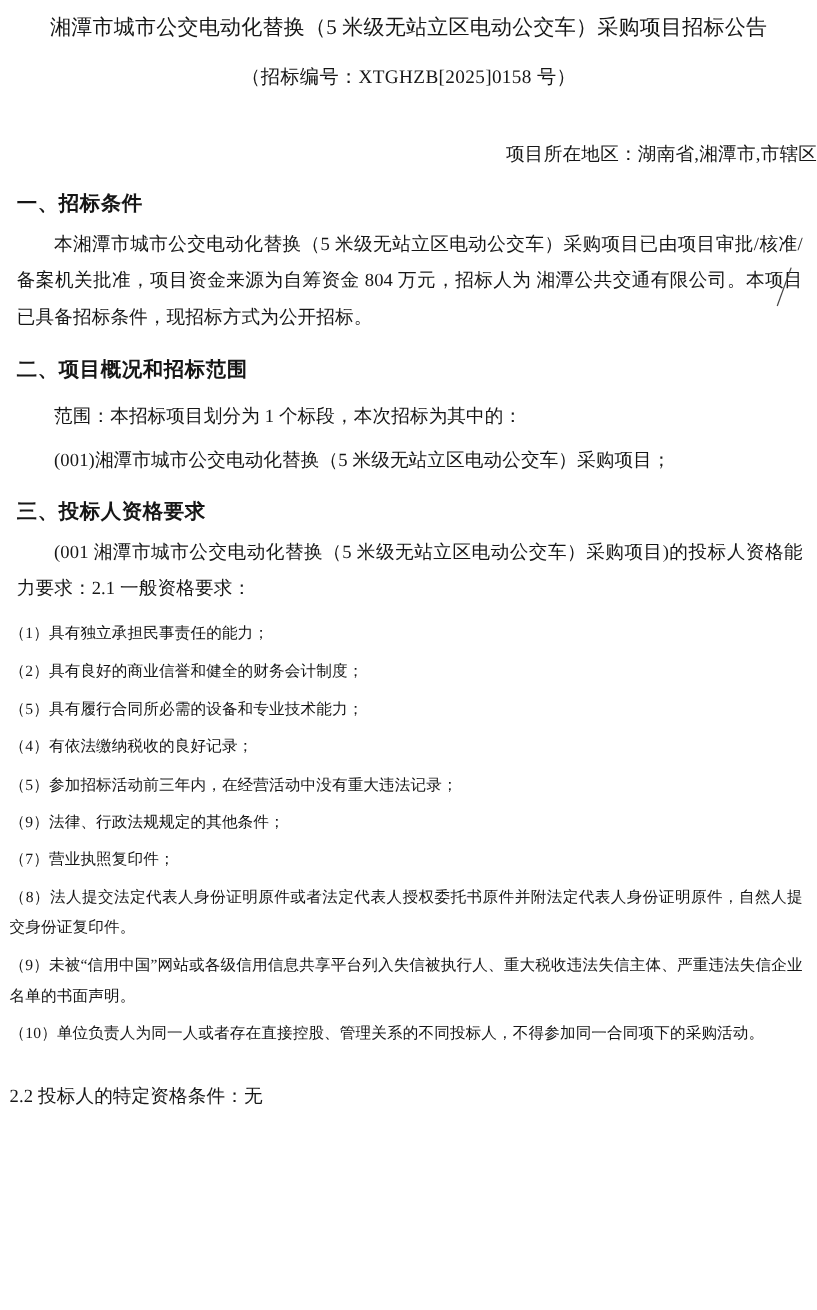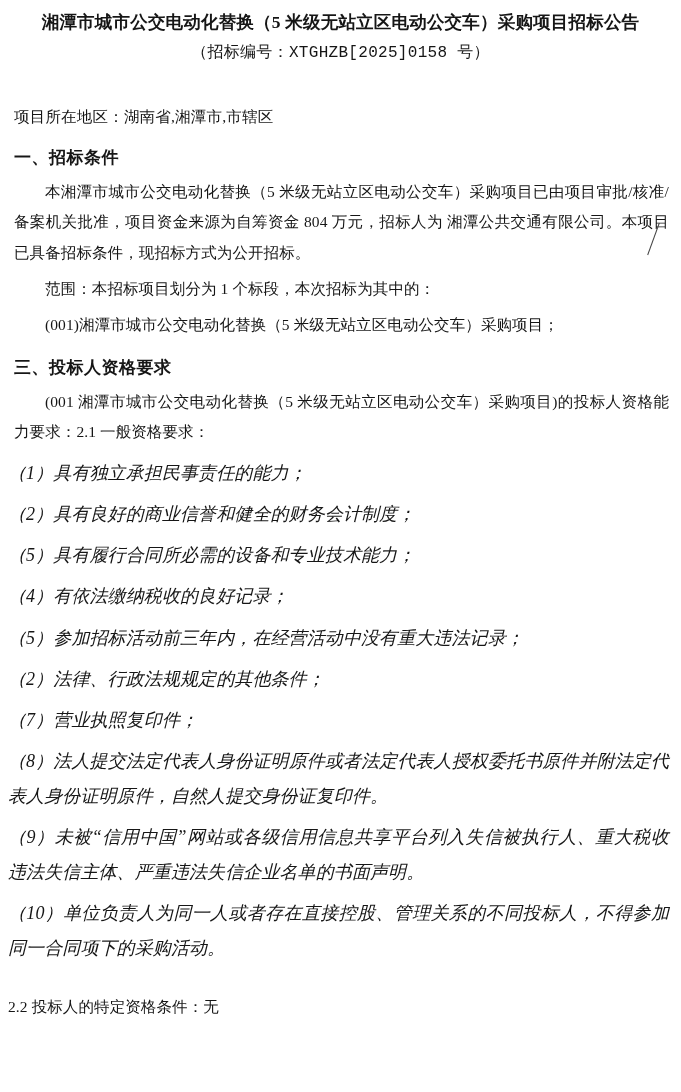"湘潭市城市公交电动化替换（5 米级无站立区电动公交车）采购项目招标公告" .doc-title { font-weight: bold -> normal }
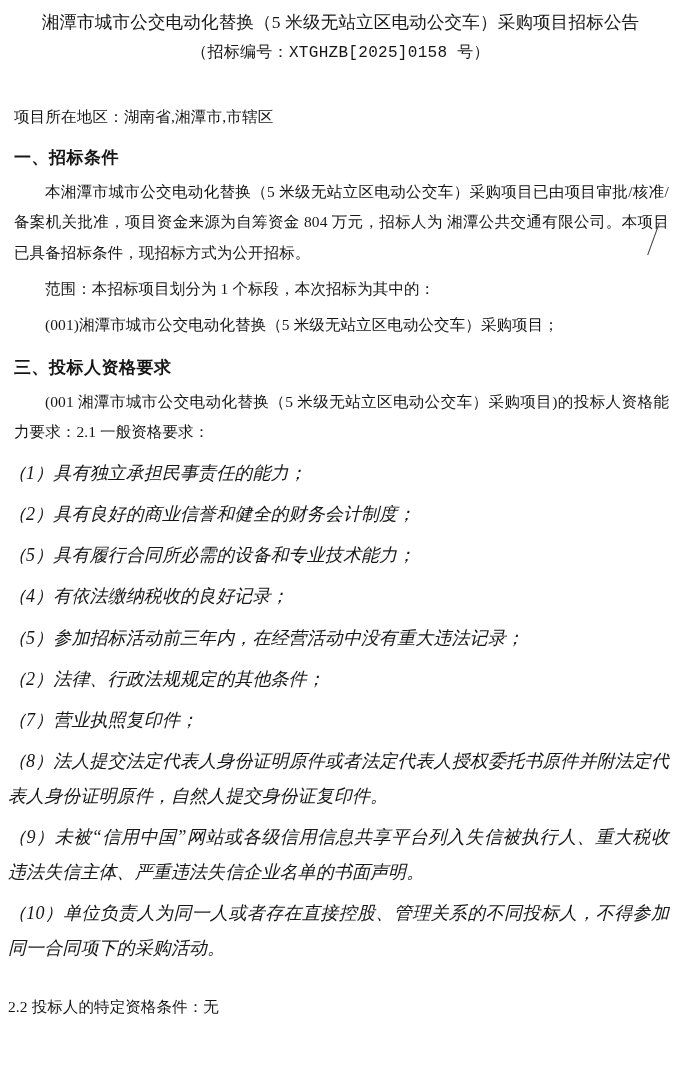"（招标编号：XTGHZB[2025]0158 号）" .doc-subtitle { font-family: Liberation Mono, monospace -> none; margin: 6px 0 0 0 -> 18px 0 0 0 }
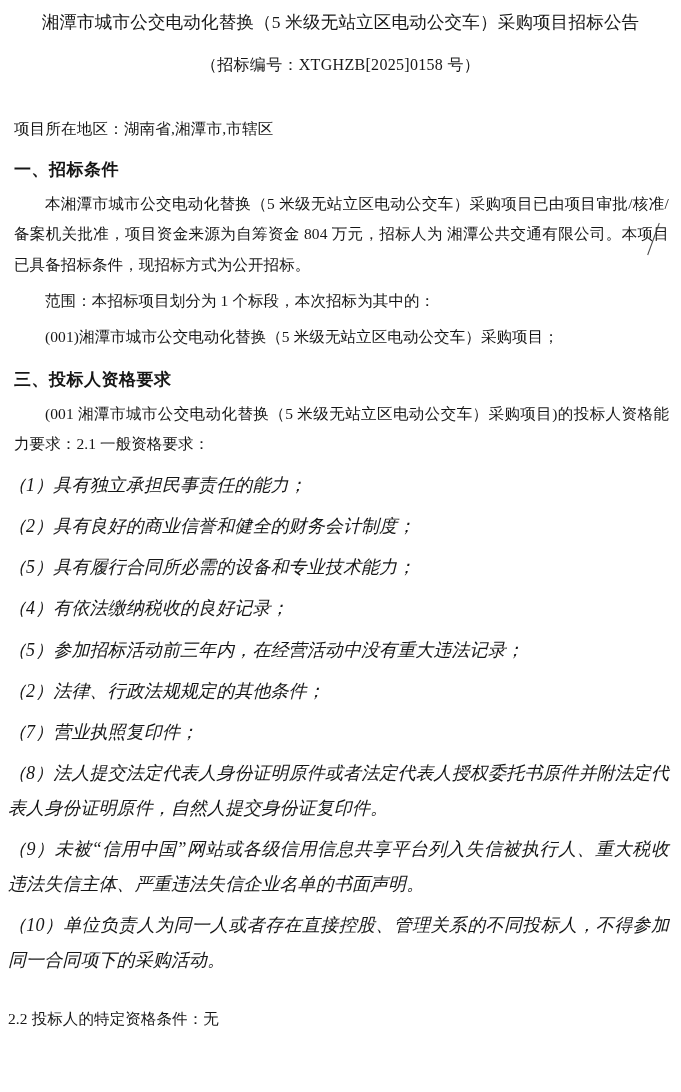"项目所在地区：湖南省,湘潭市,市辖区" .region-line { text-align: none -> right }
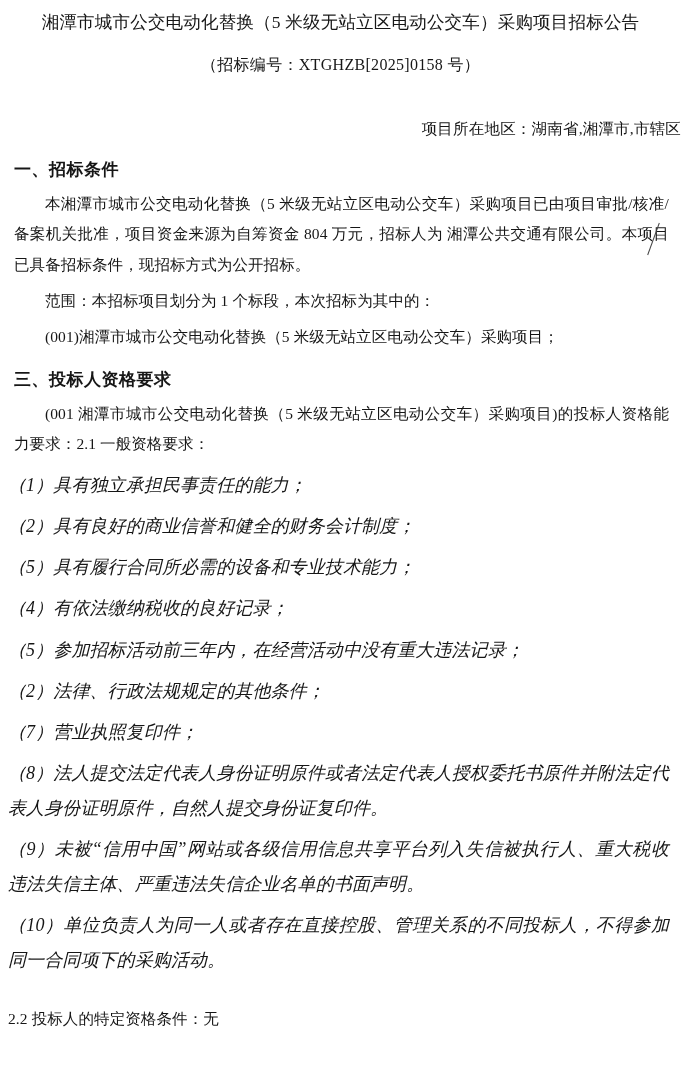"二、项目概况和招标范围" div.section-head { html: none -> <div>二、项目概况和招标范围</div> }
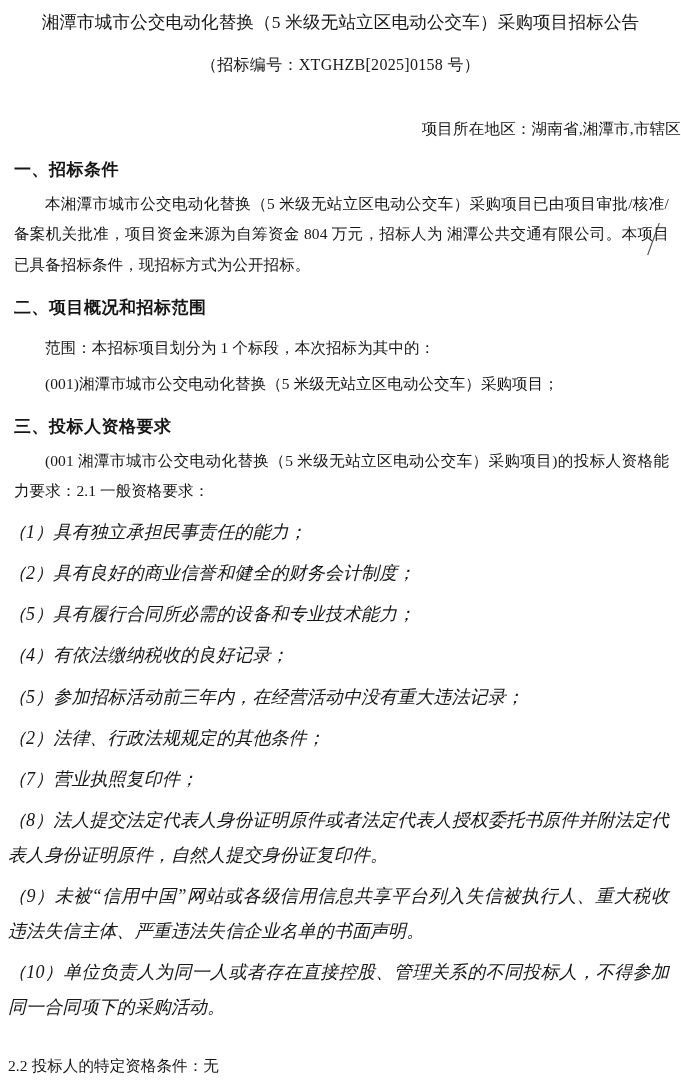"（1）具有独立承担民事责任的能力；" .list-item { font-size: 18px -> 13px; font-style: italic -> none }
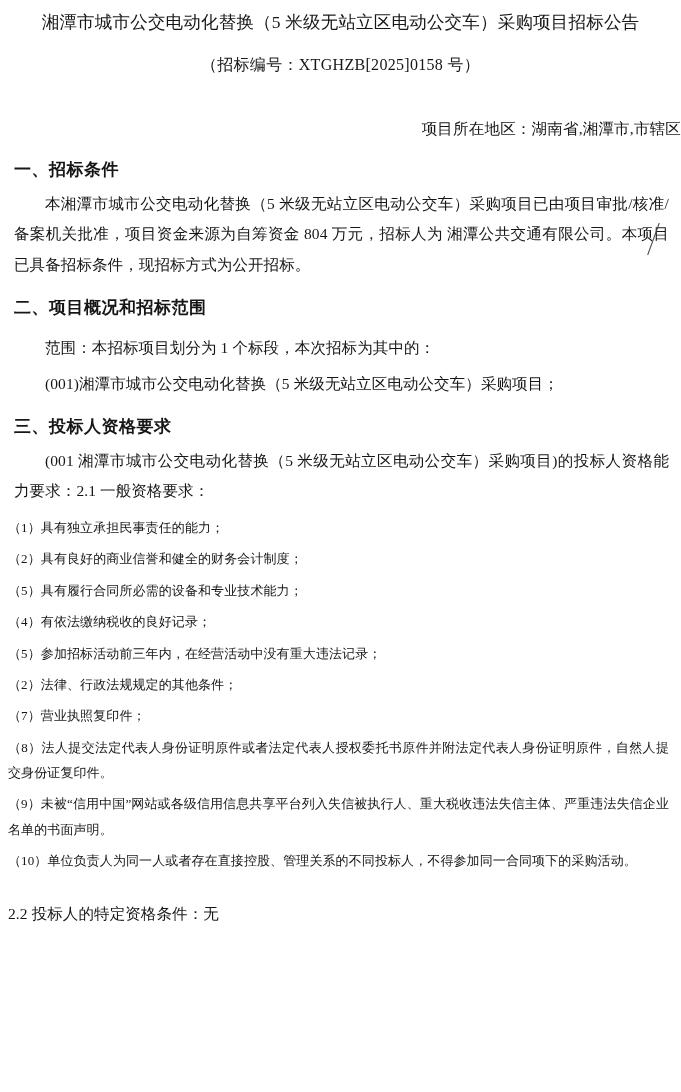"（2）法律、行政法规规定的其他条件；" div.list-item { text: 2 -> 9 }
